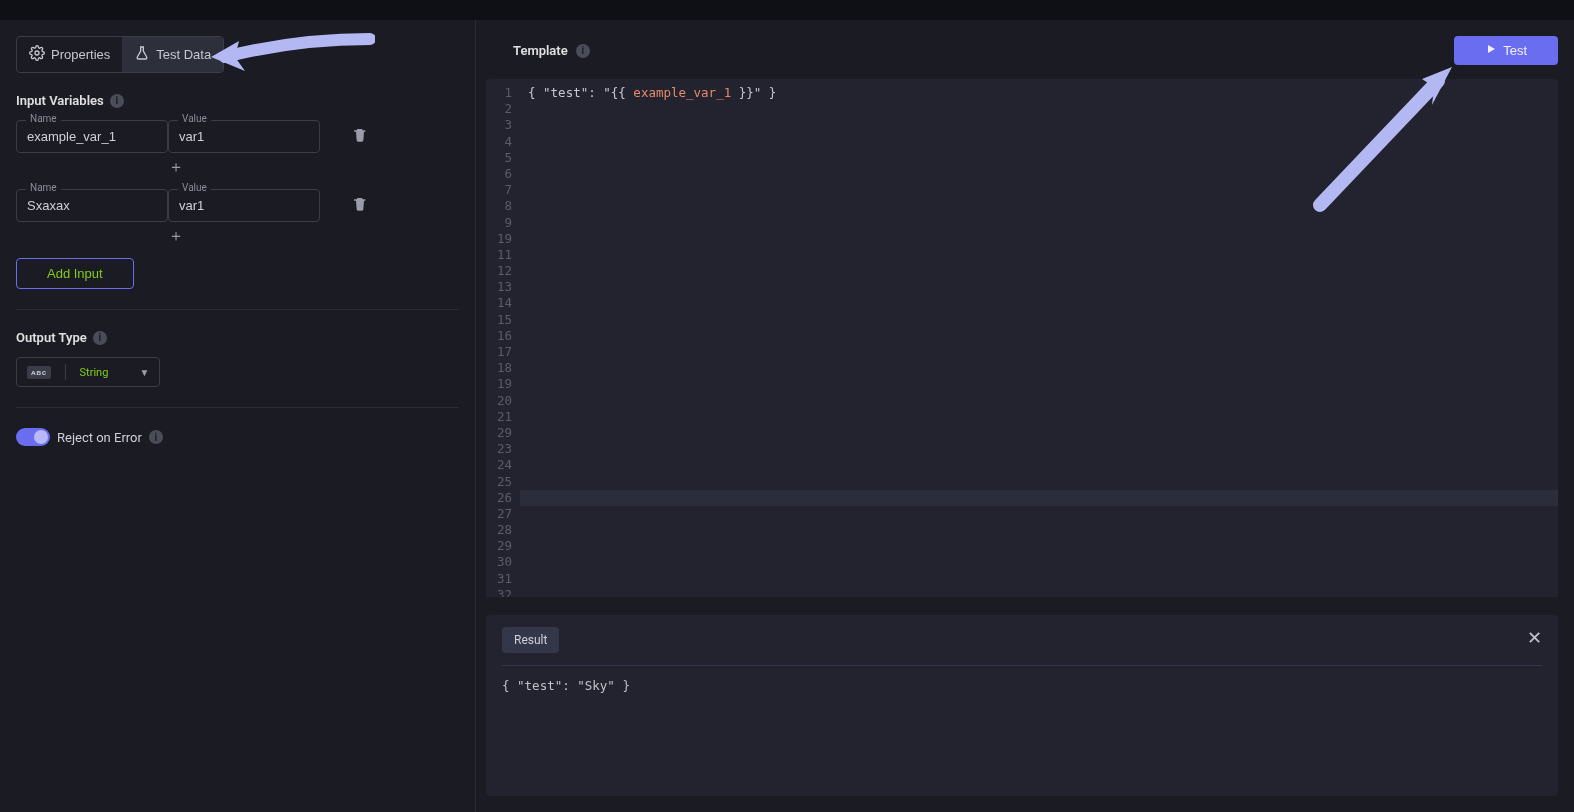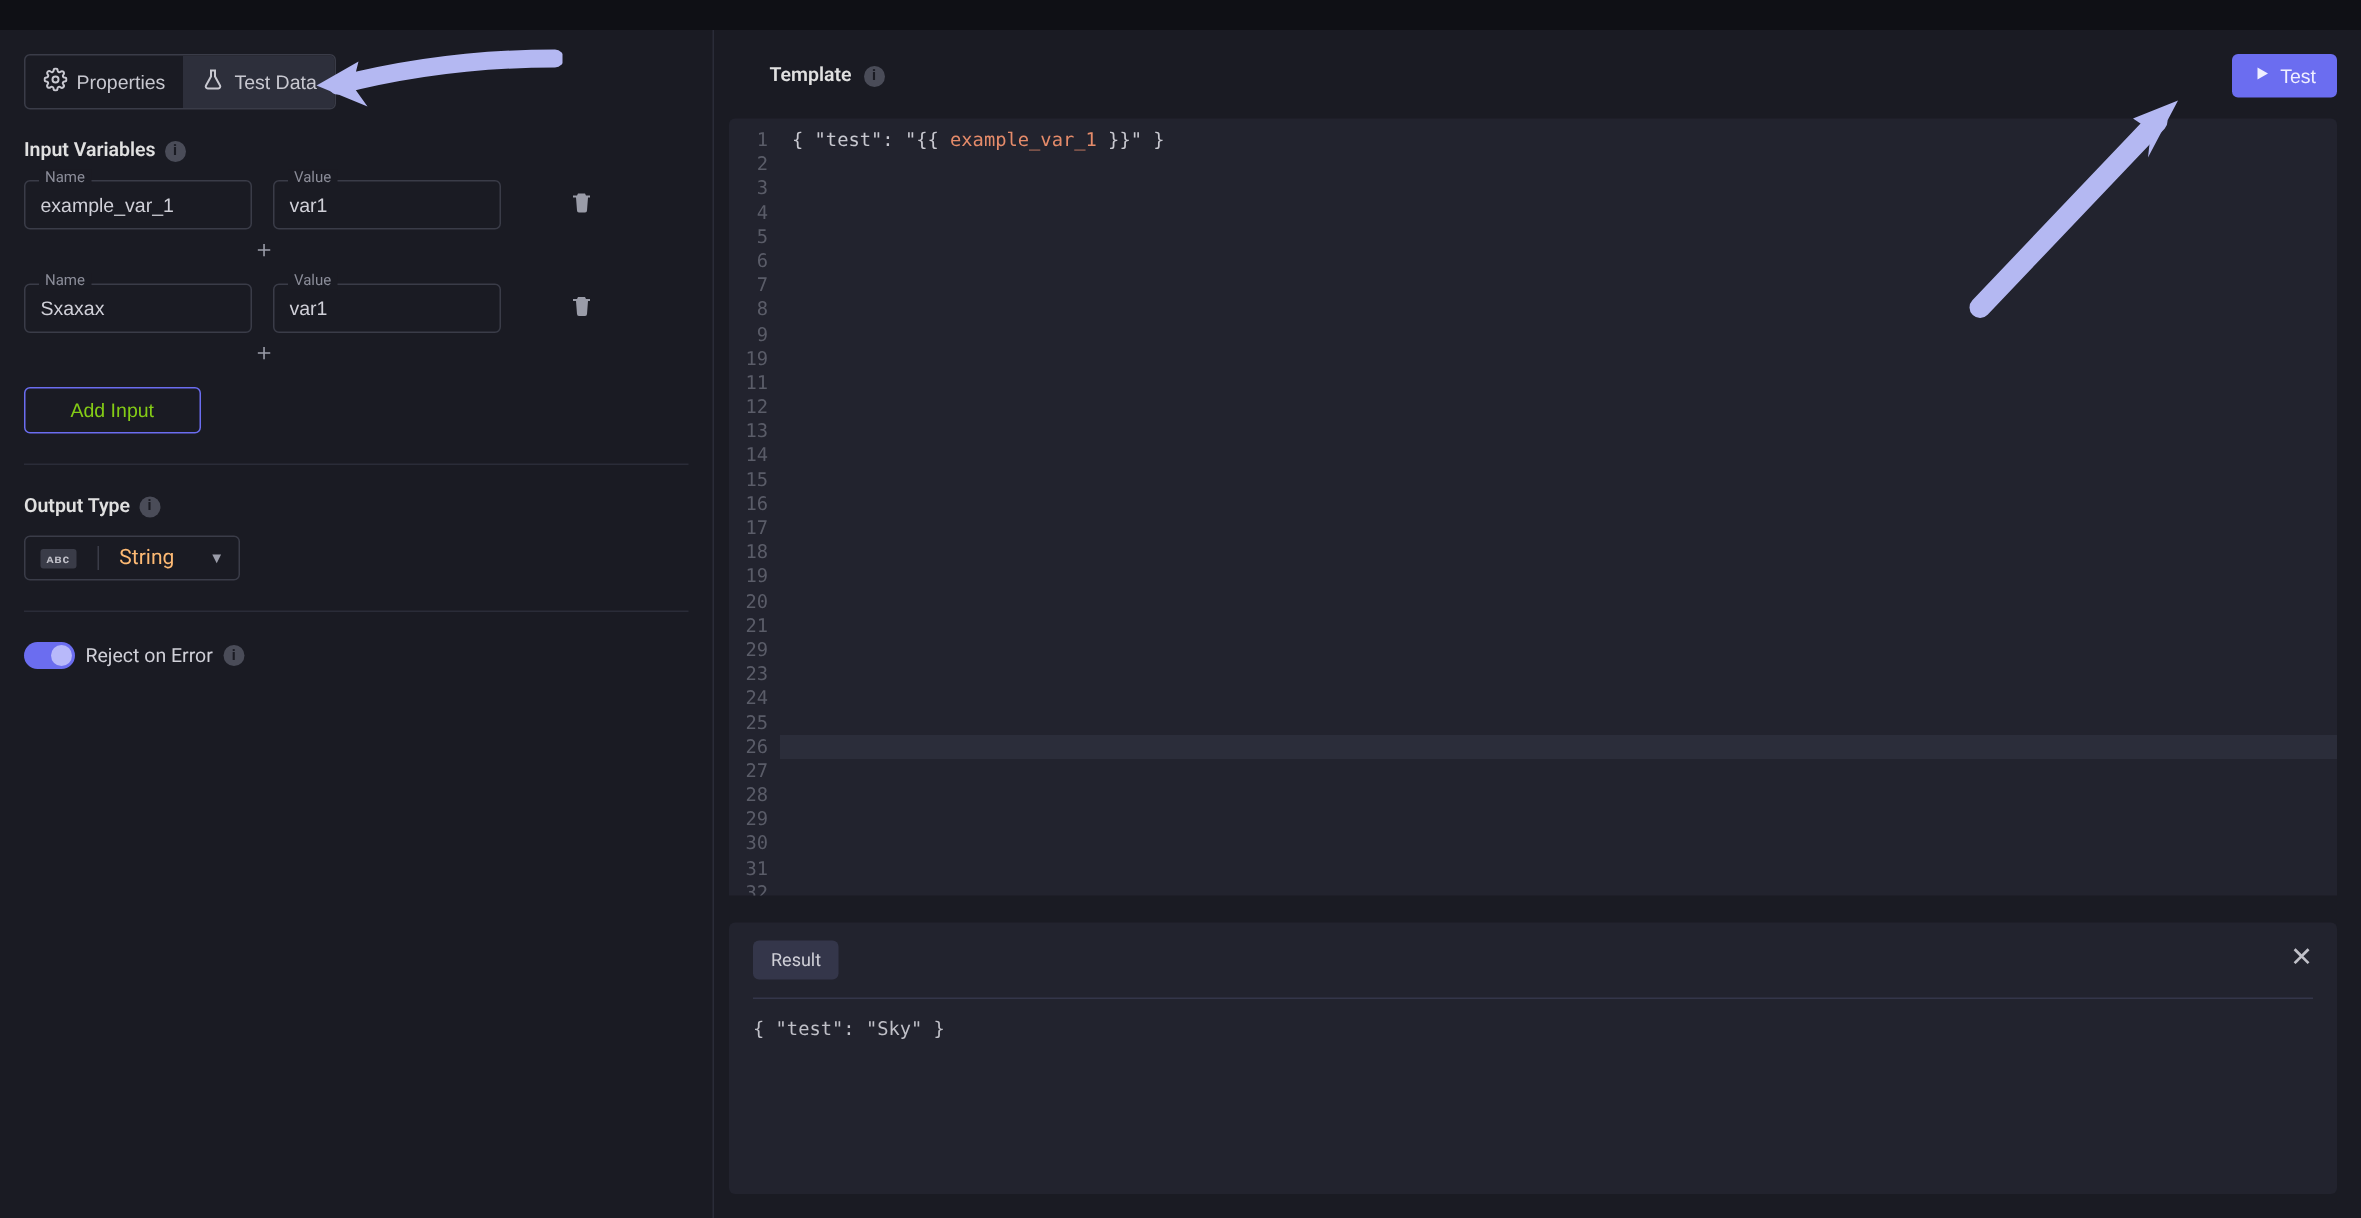"Test" .test-btn { padding: 7px 14px -> 7px 31px }
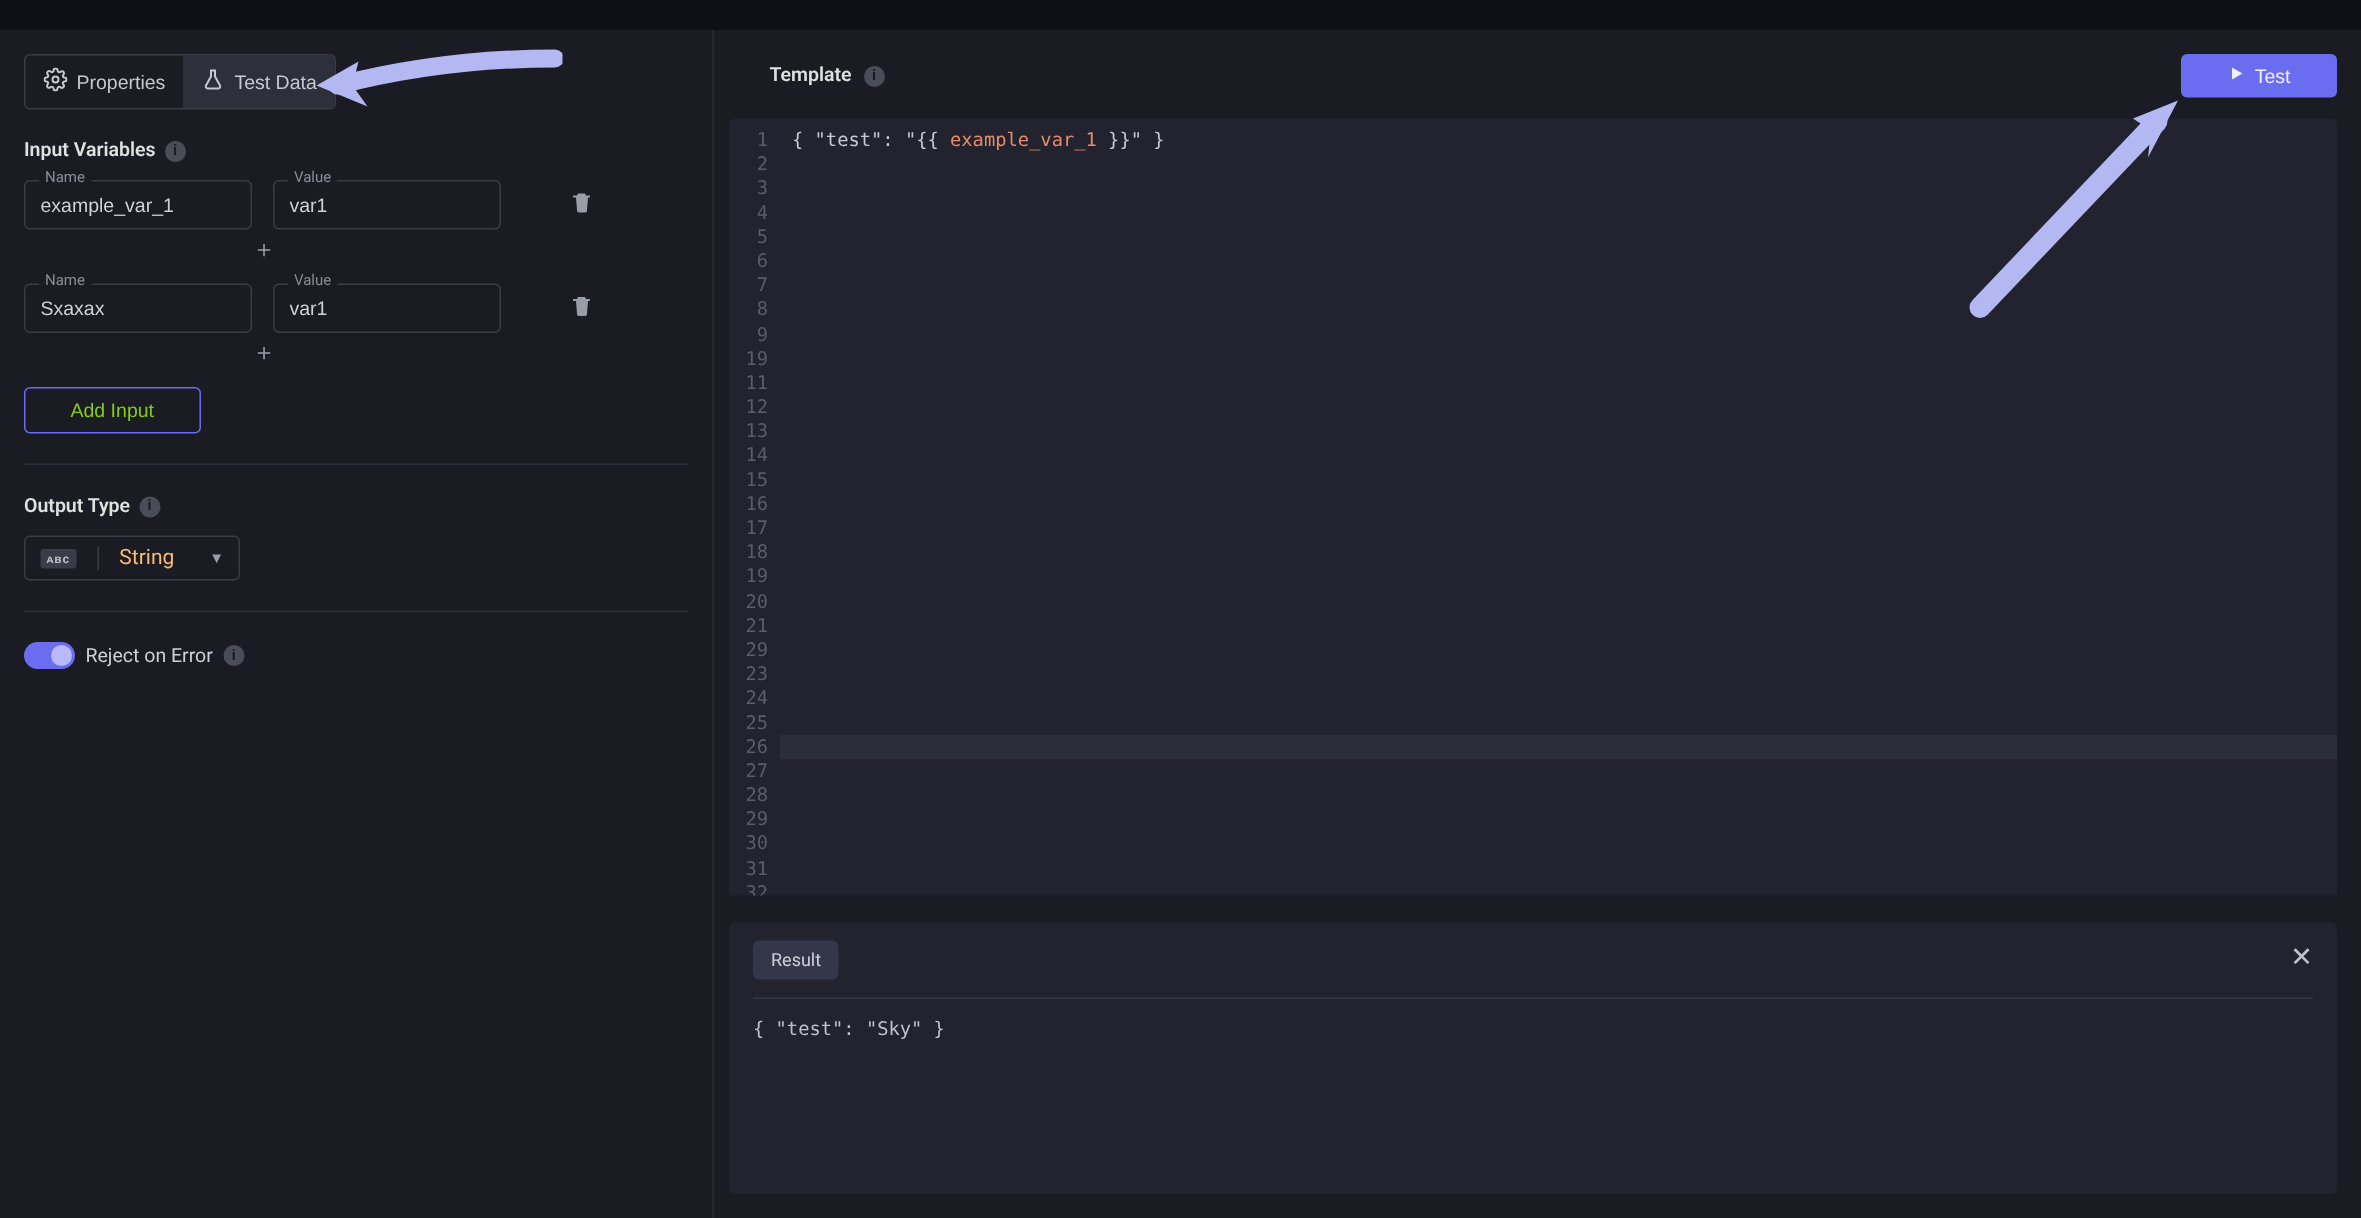"Name" .input-row { gap: 14px -> none }
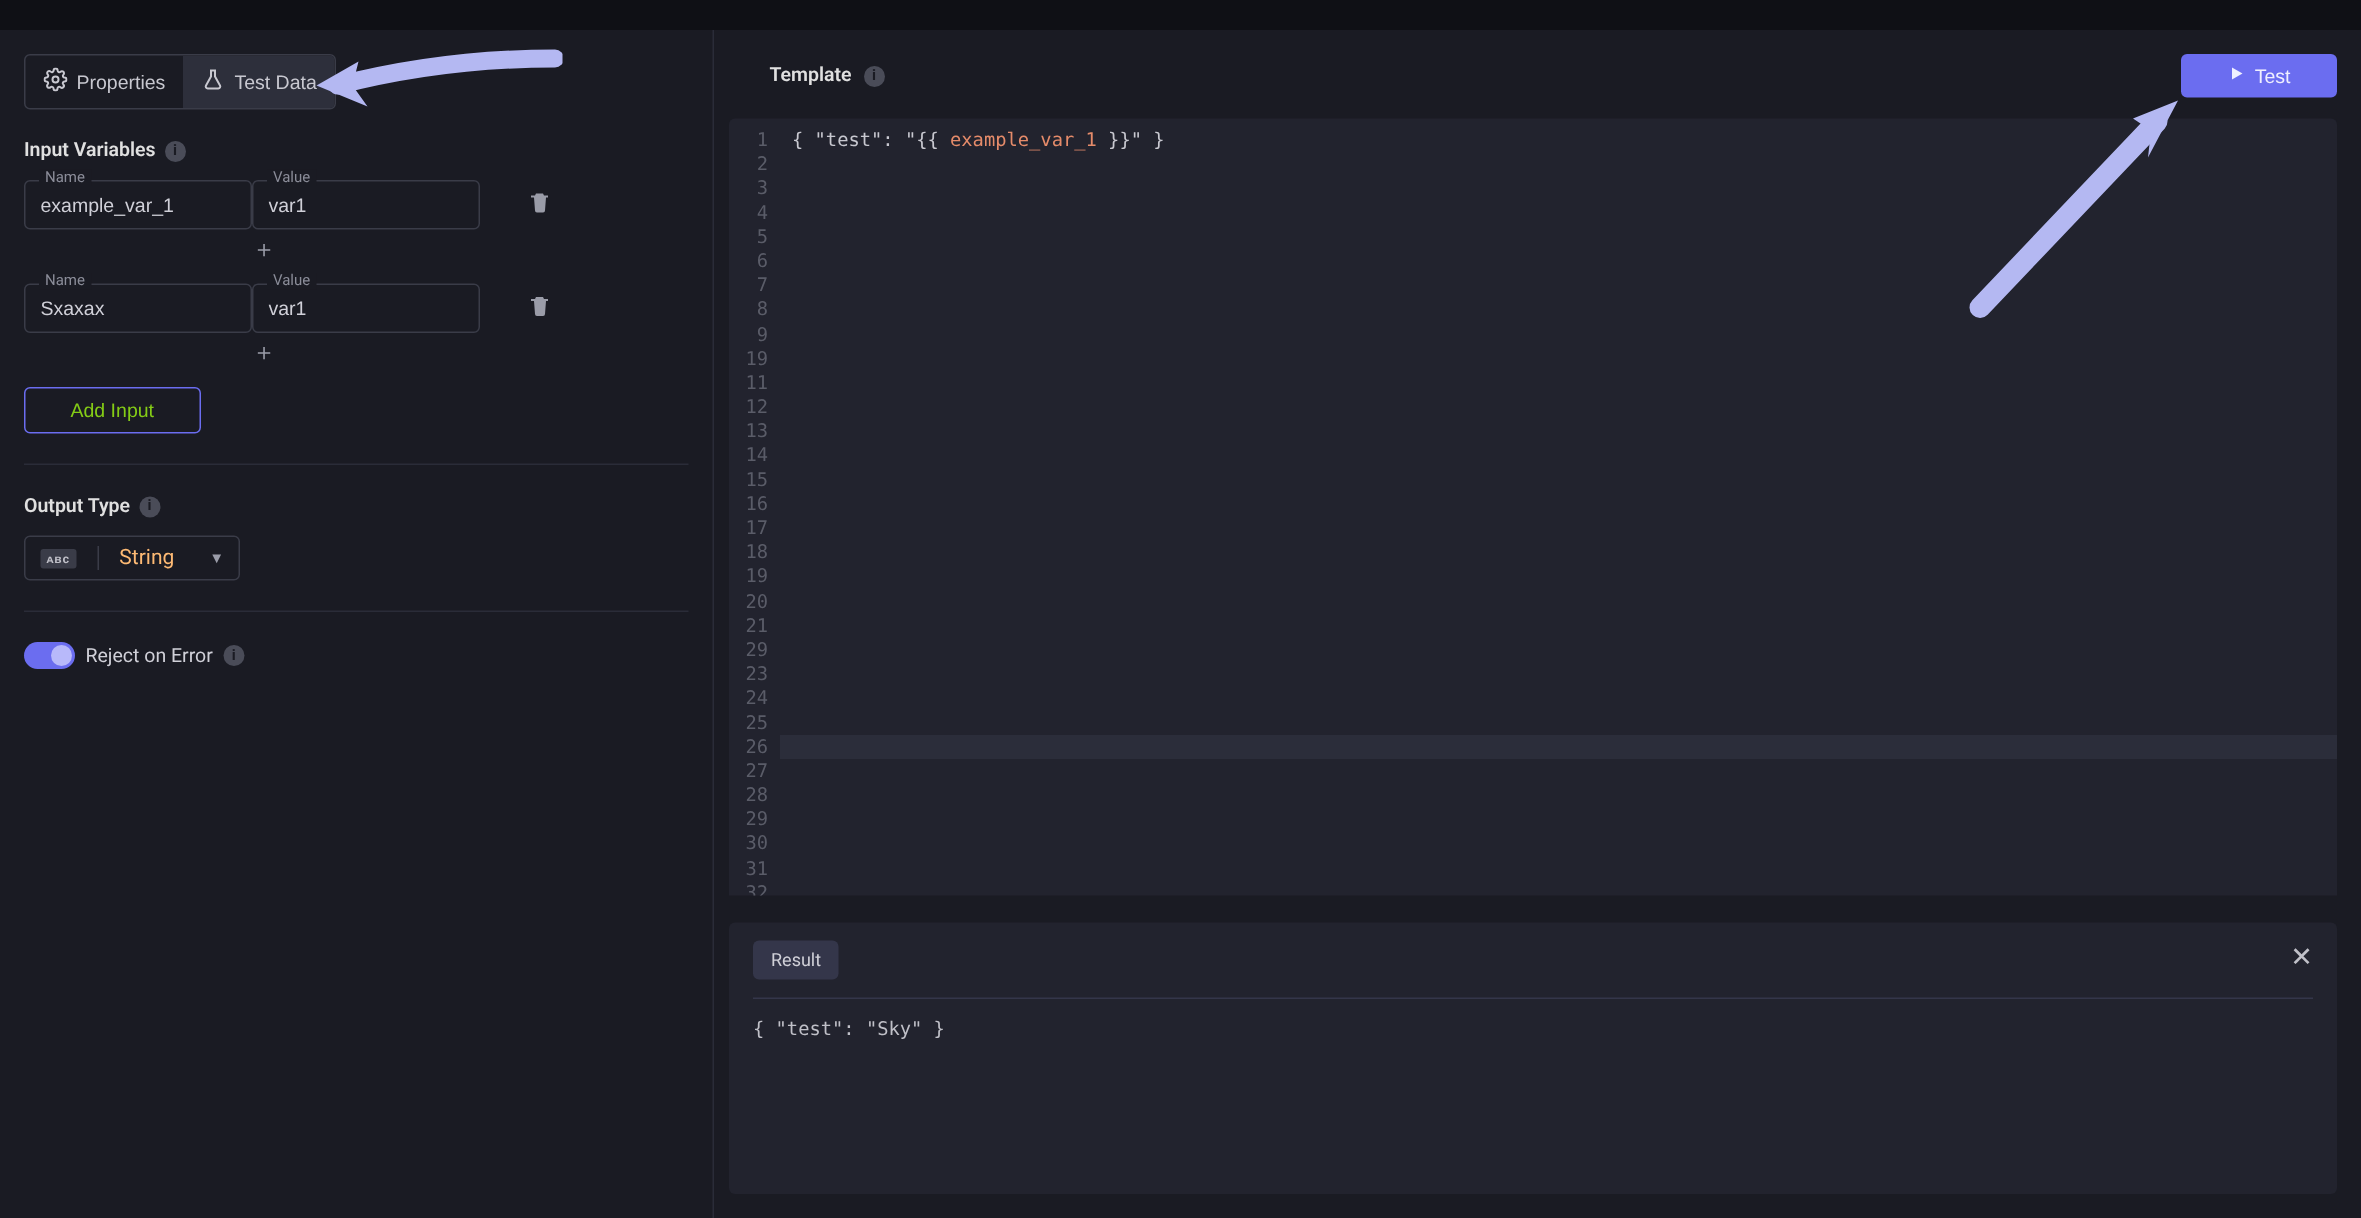"String" .select-label { color: #fdba74 -> #84cc16; font-size: 14px -> 11px }
